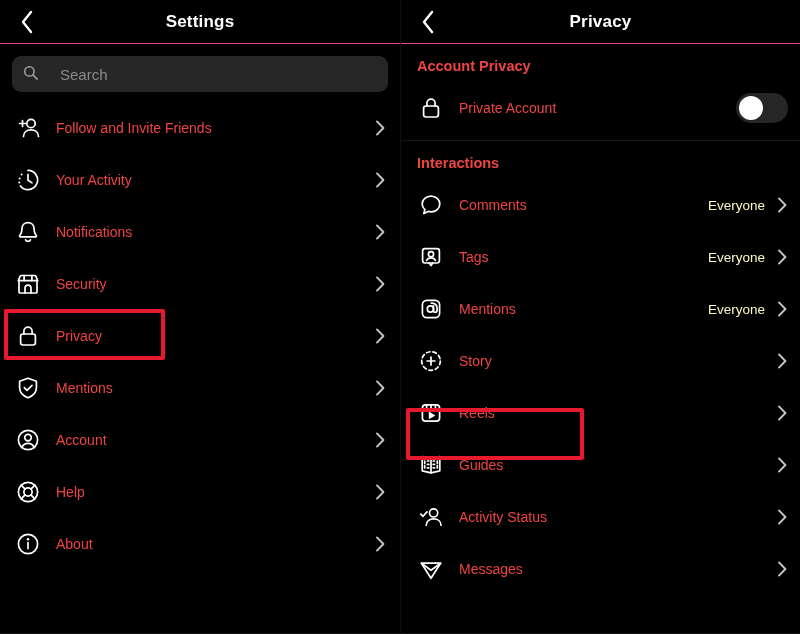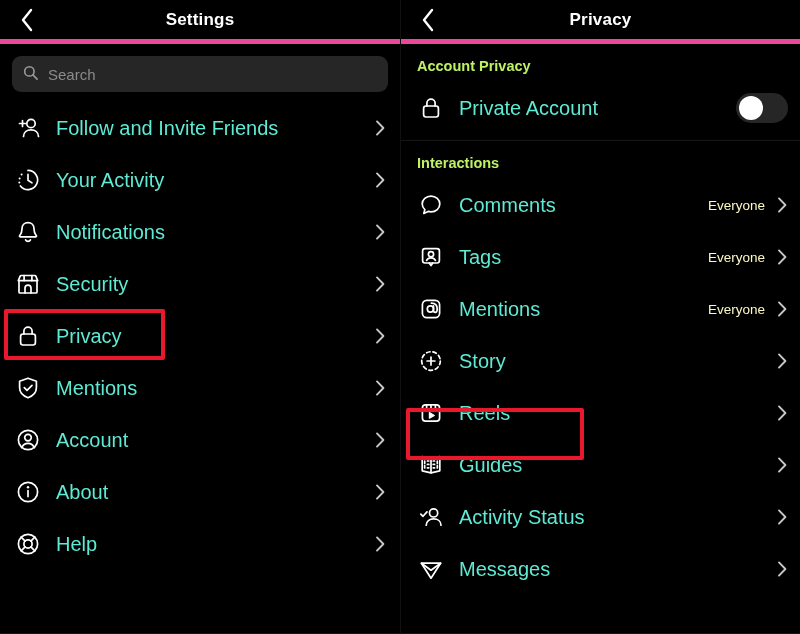"Settings" .hdr { border-bottom: 5px solid #ec4899 -> 1px solid #ec4899 }
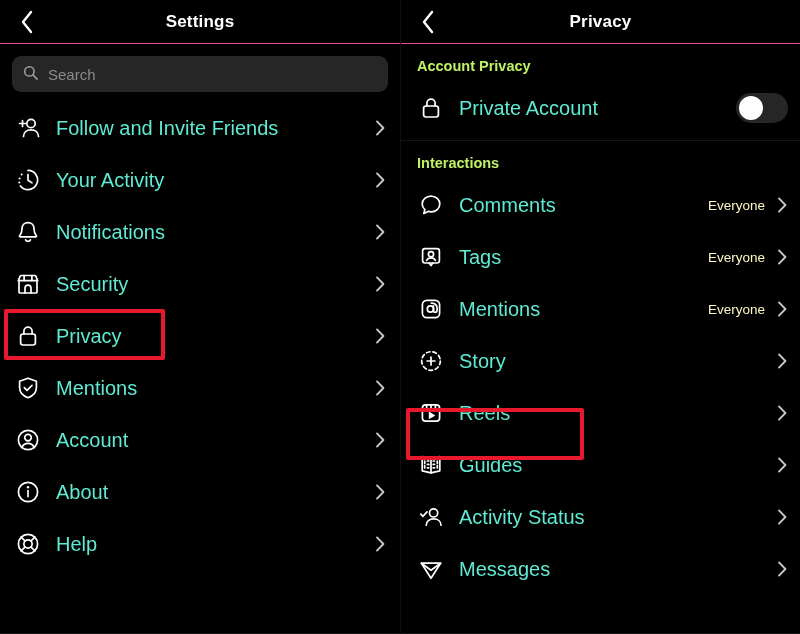"Search" .search-box { gap: 10px -> 22px }
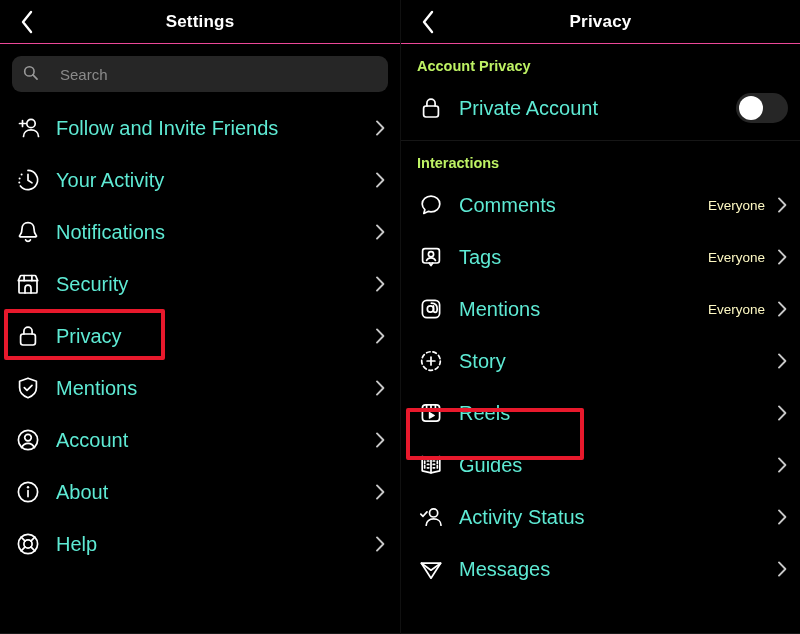"Account Privacy" .sec-head { color: #bef264 -> #ef4444 }
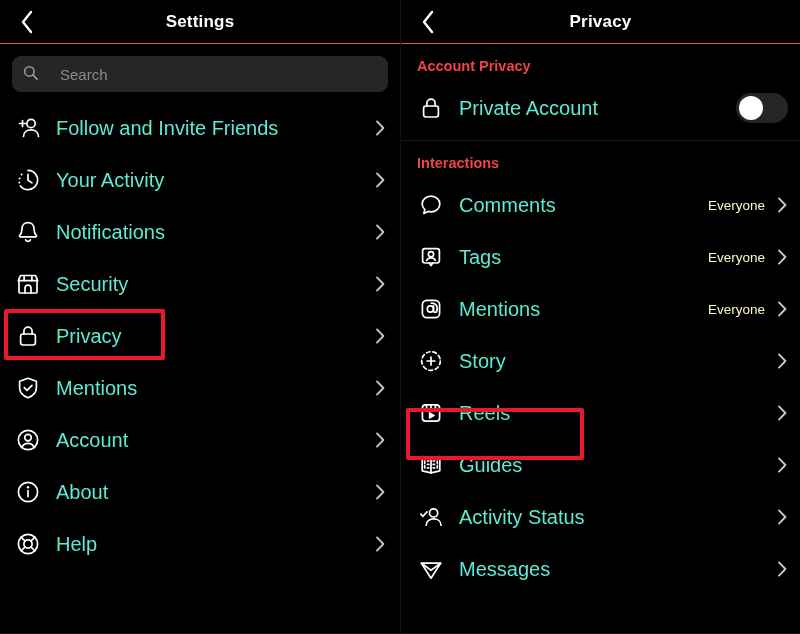"Private Account" .row .lbl { color: #5eead4 -> #ef4444; font-size: 20px -> 14px }
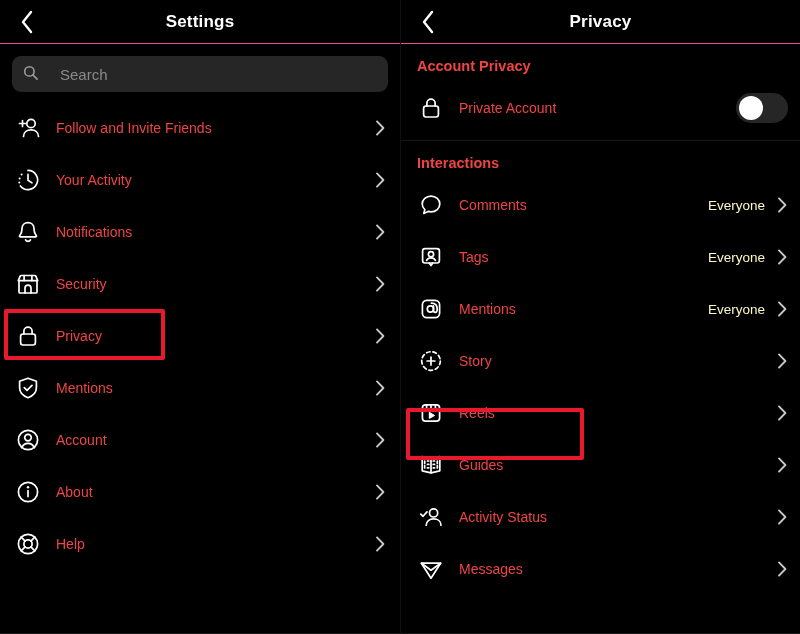"About" div.row { order: before "Help" -> after "Help" }
